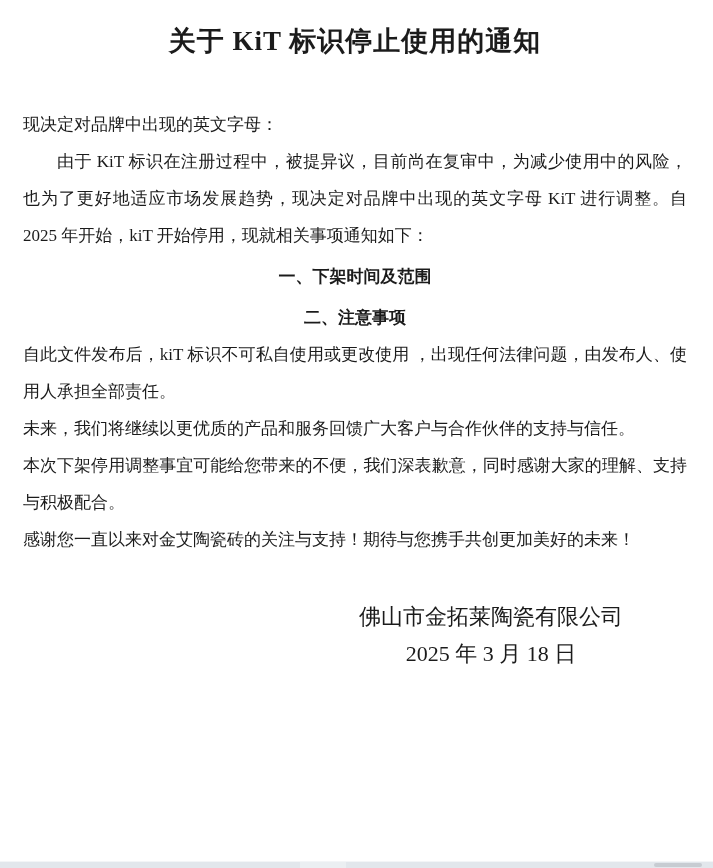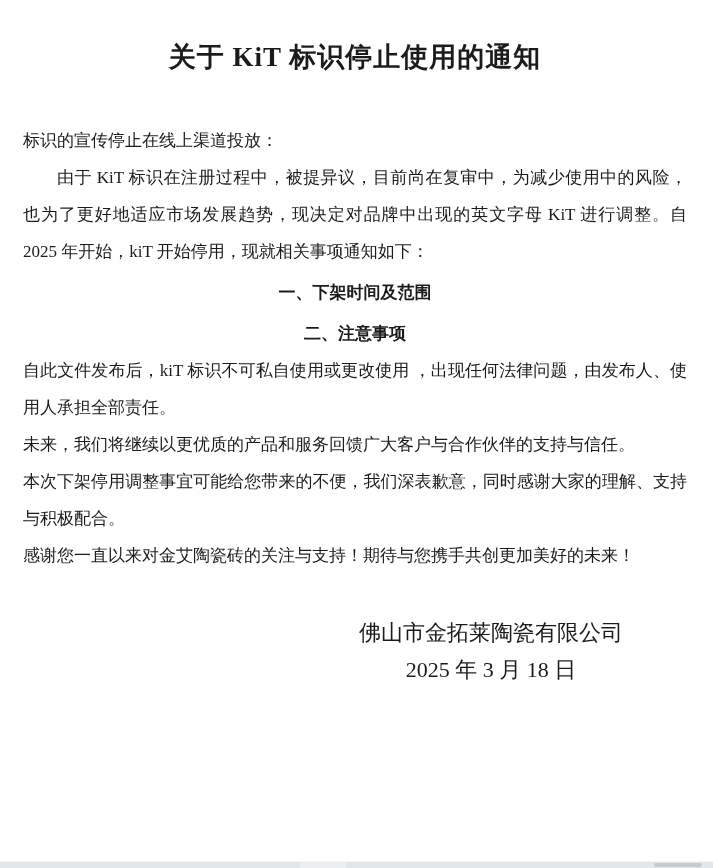"关于 KiT 标识停止使用的通知" .title { padding-top: 40px -> 24px }
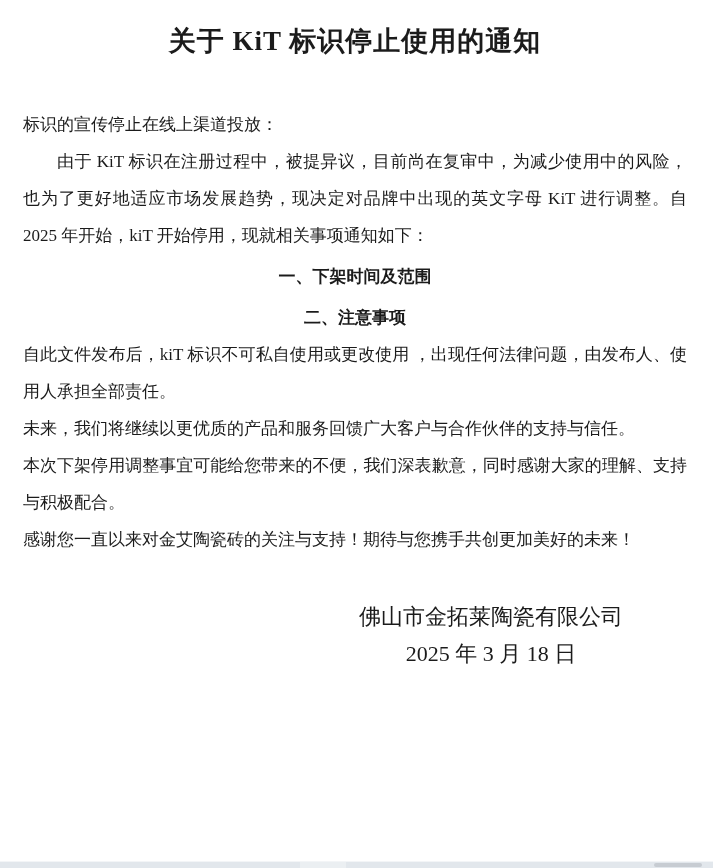"标识的宣传停止在线上渠道投放：" p.body-text { text: 标识的宣传停止在线上渠道投放 -> 现决定对品牌中出现的英文字母 }
